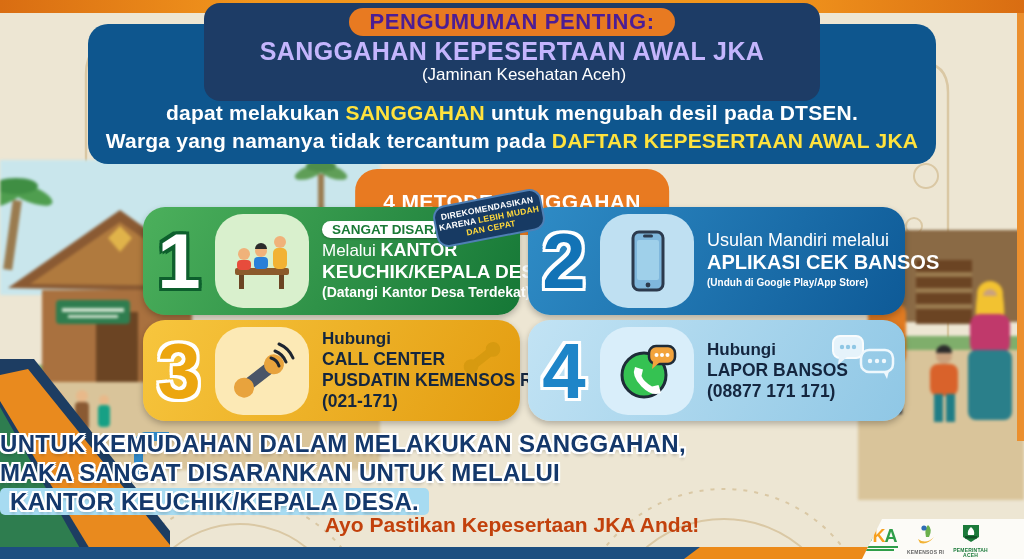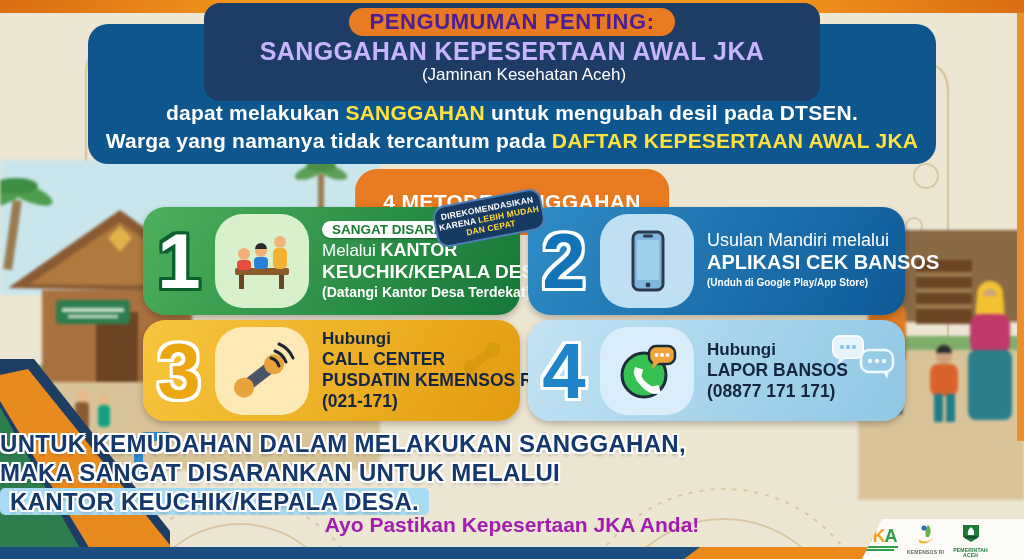"Ayo Pastikan Kepesertaan JKA Anda!" .tagline { color: #a21caf -> #c2410c }
